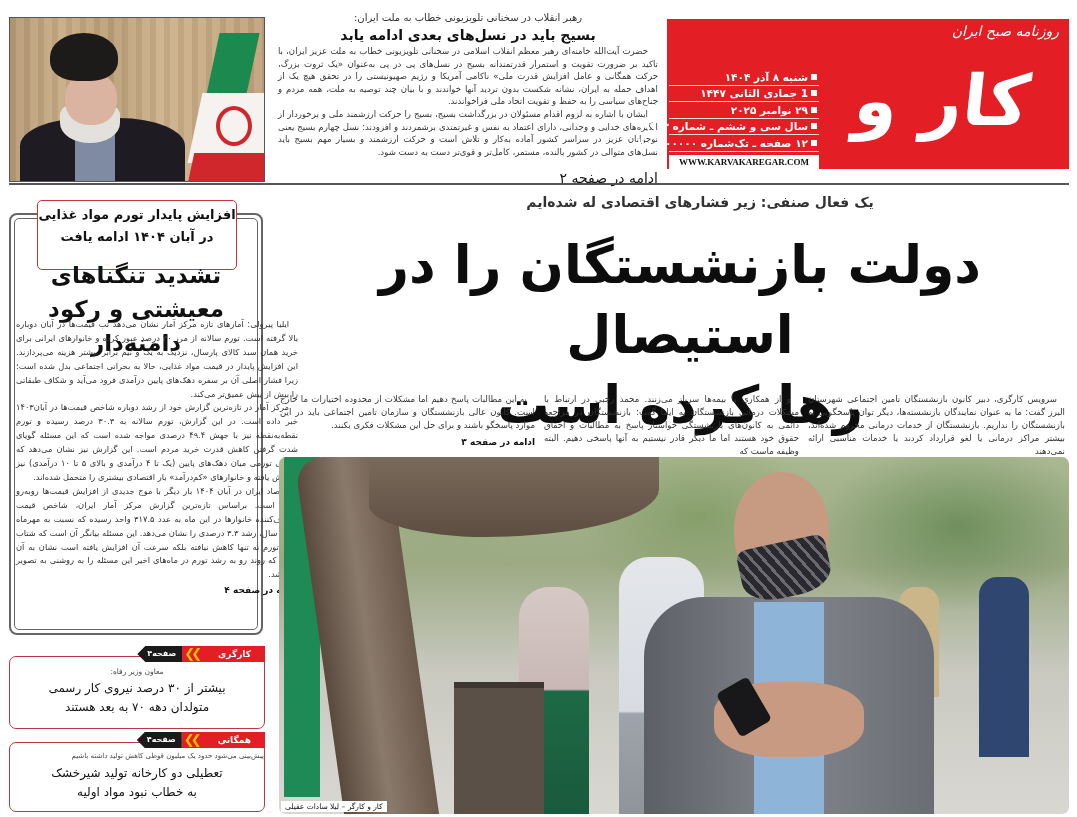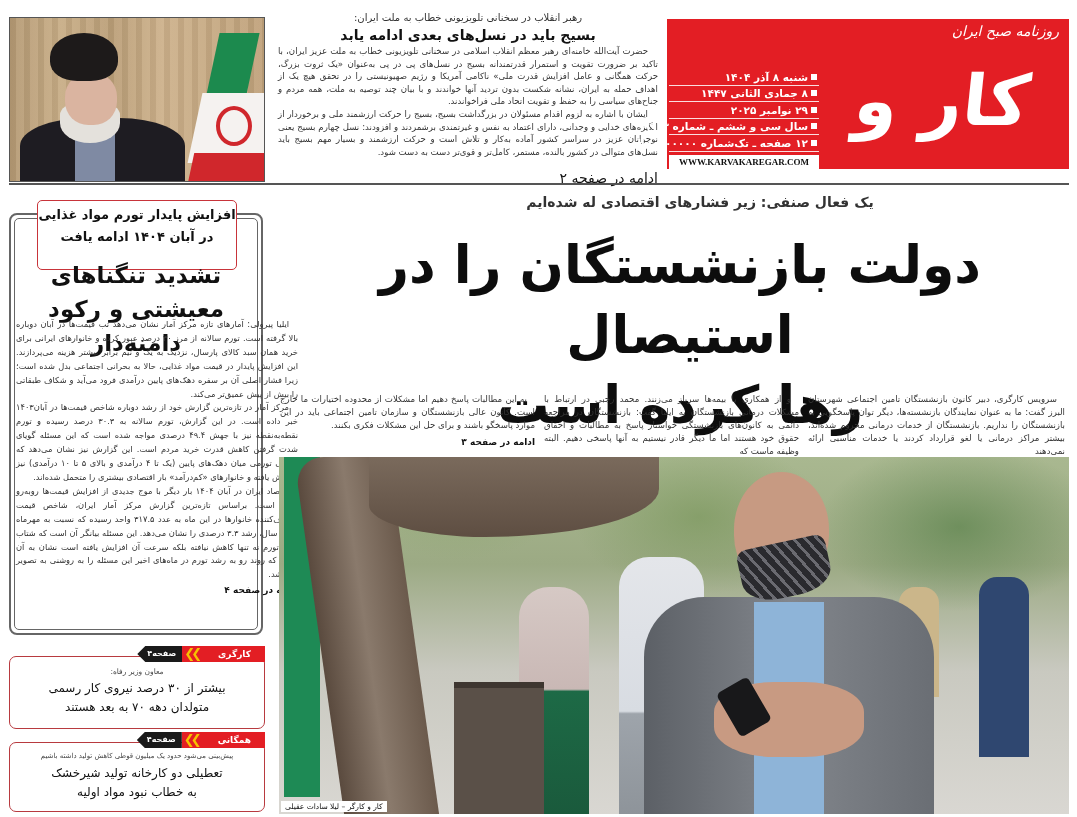"۸ جمادی الثانی ۱۴۴۷" span { text: ۸ -> 1 }
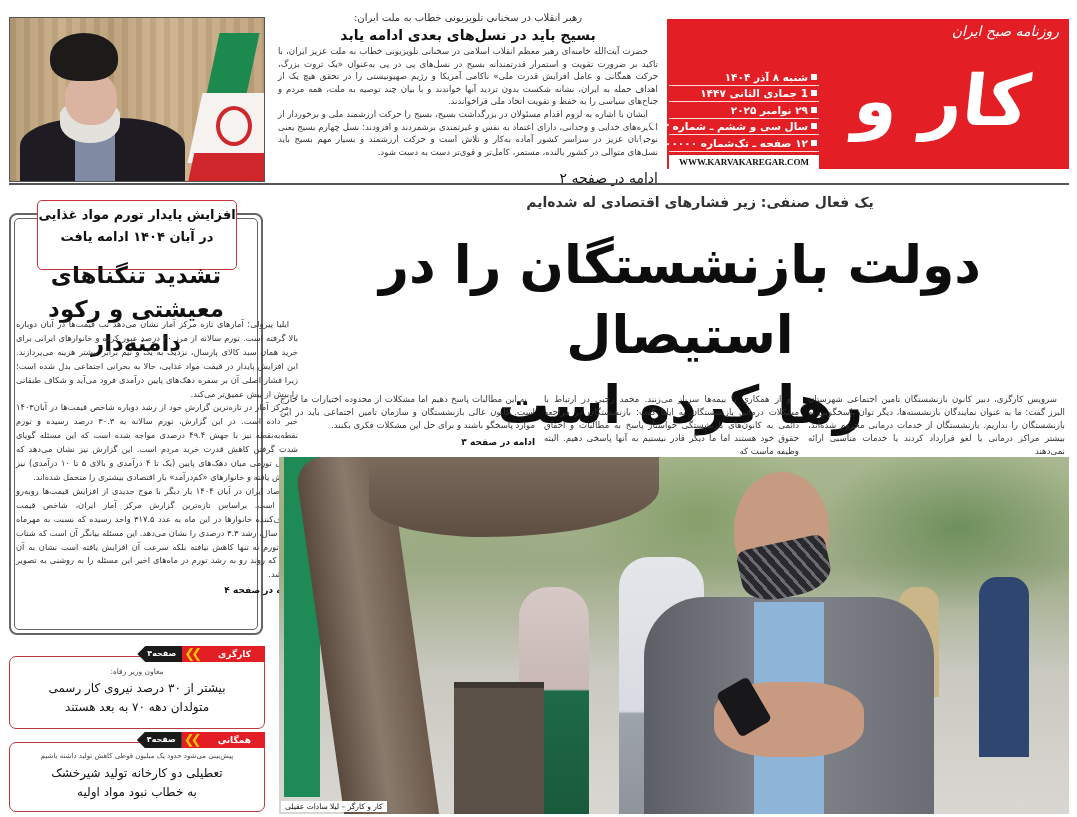"پیش‌بینی می‌شود حدود یک میلیون" .brief-2 .sub { text-align: none -> right }
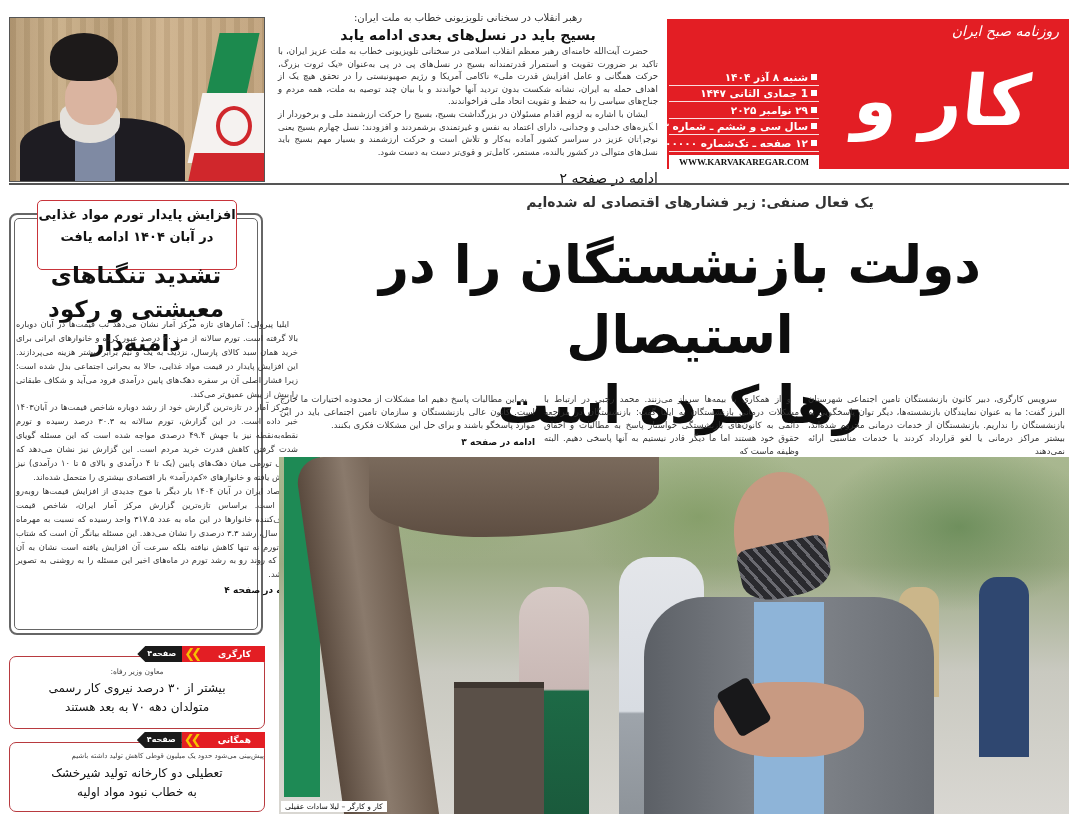"کار و کارگر – لیلا" .main-photo { border-radius: none -> 7px }
